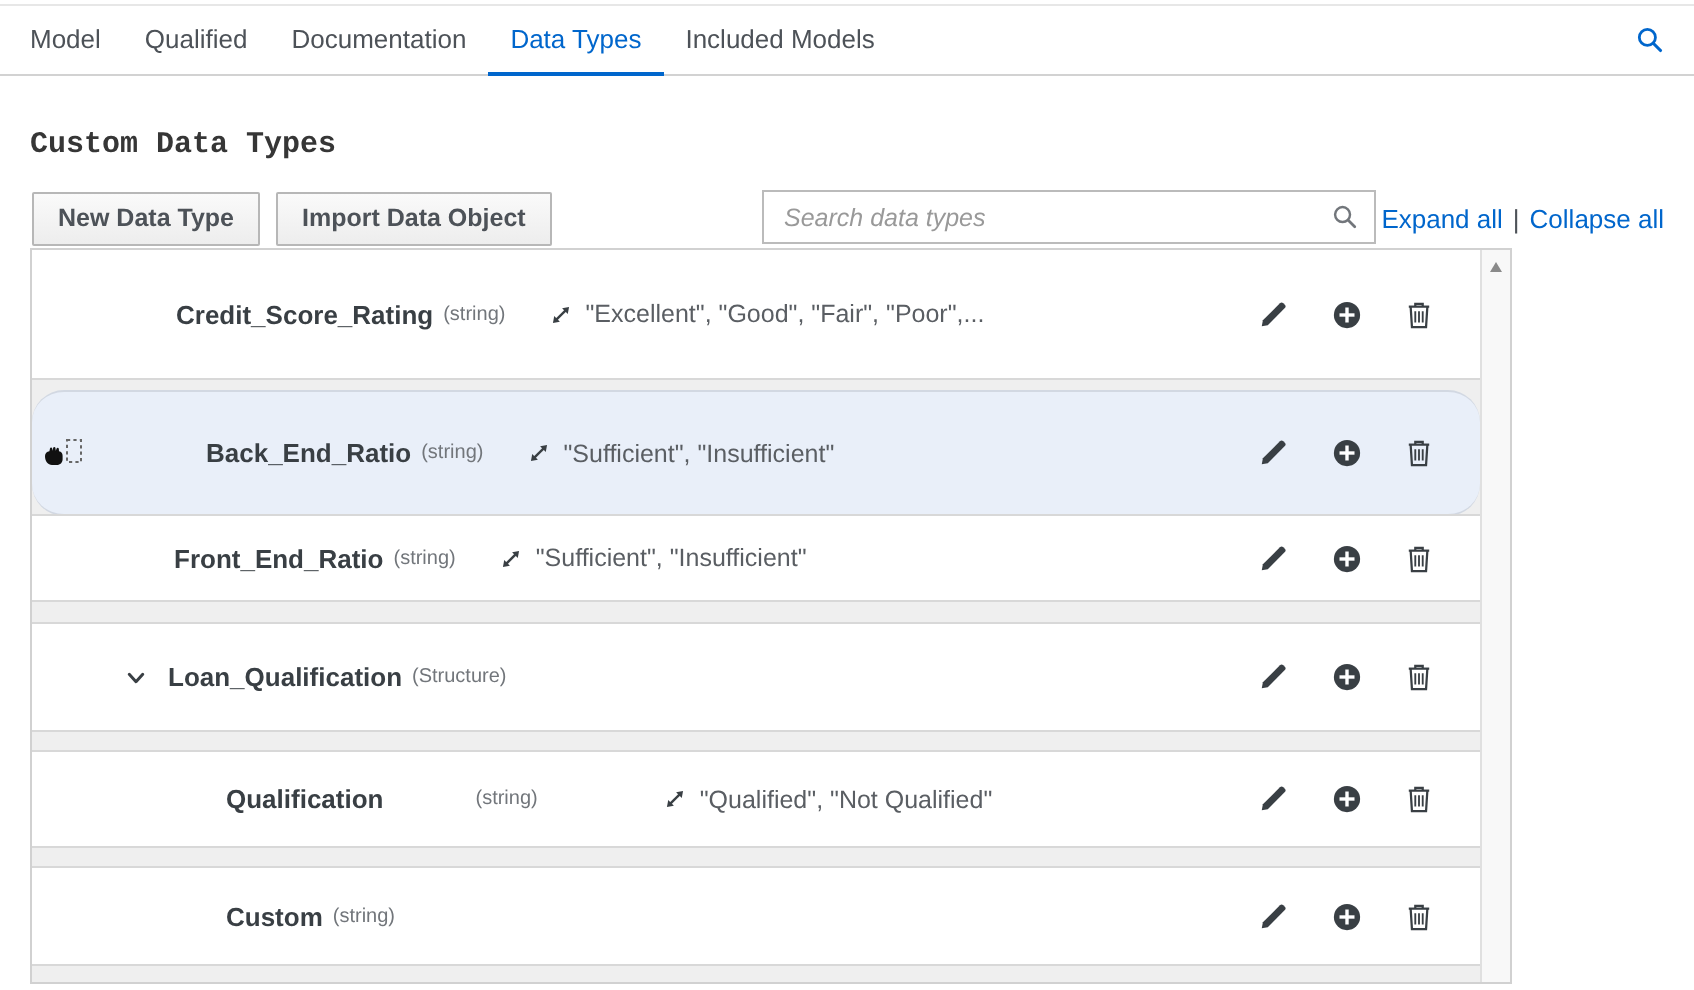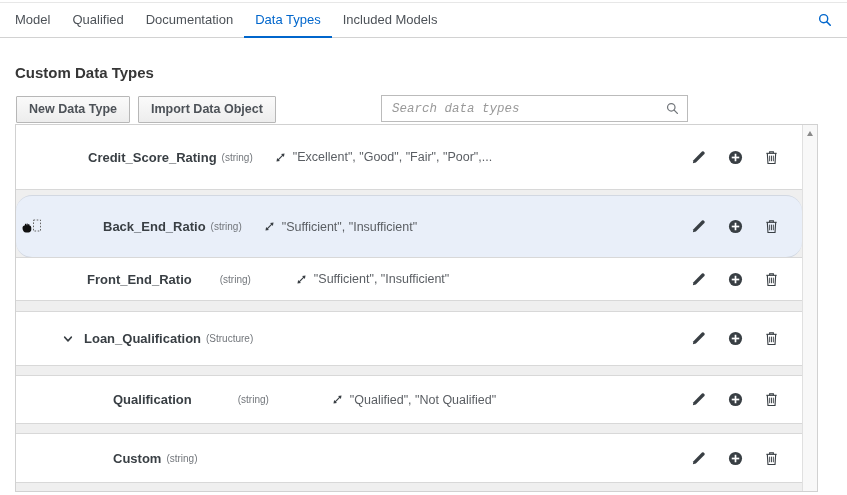"Custom Data Types" .page-title { font-family: none -> Liberation Mono, monospace }
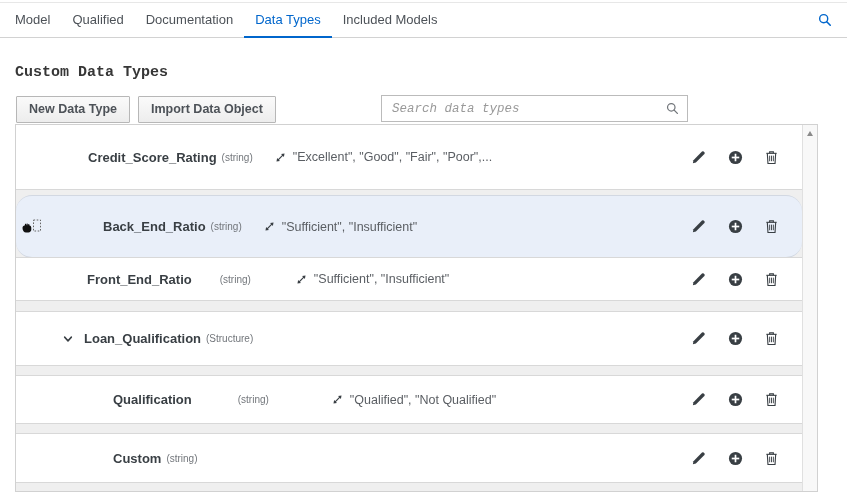"Search data types" .search-wrap input { font-family: Liberation Mono, monospace -> Liberation Sans, sans-serif }
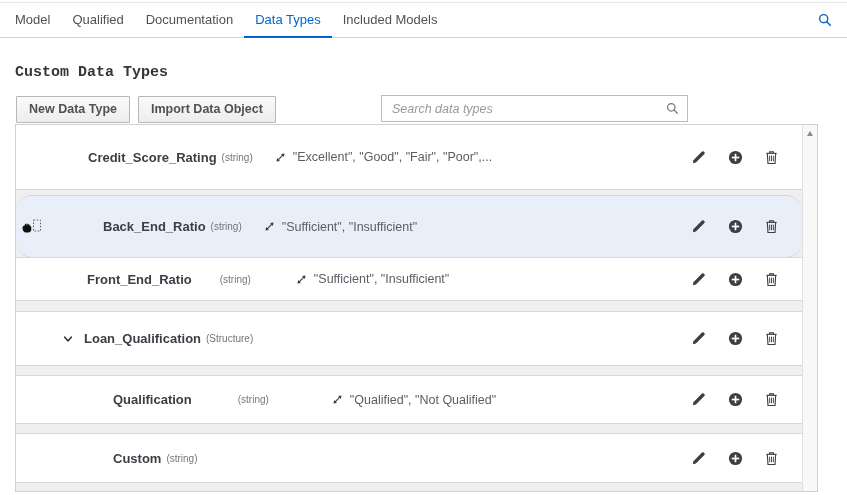"Expand all | Collapse all" div.expand-links { html: none -> <div> <a>Expand all</a><span>|</span><a>Collapse all</a> </div> }
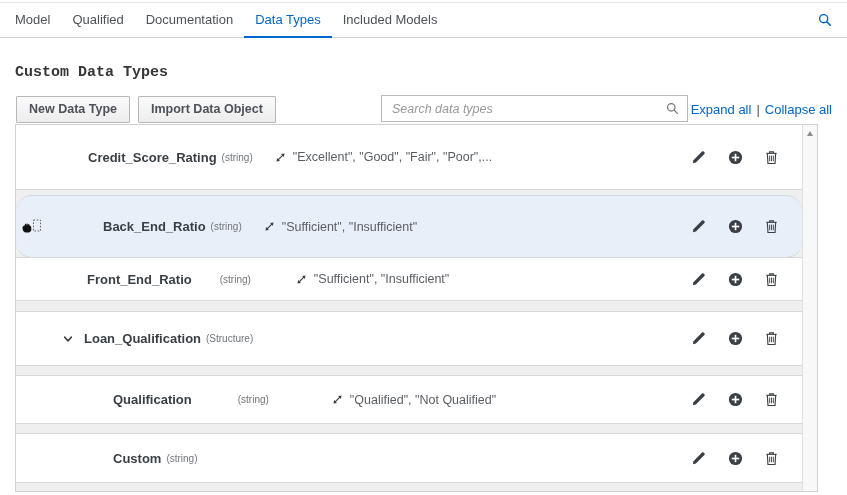"Credit_Score_Rating" .list-box { width: 803px -> 741px }
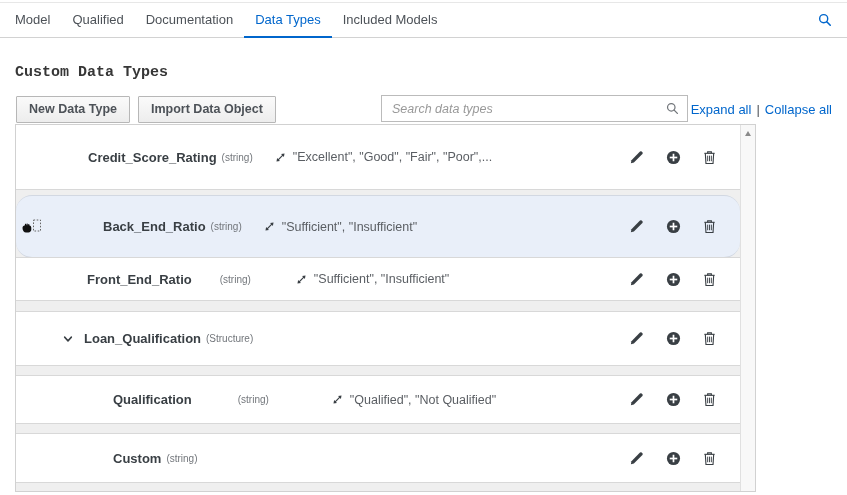"Front_End_Ratio" .row.r3 { gap: 23px -> none }
